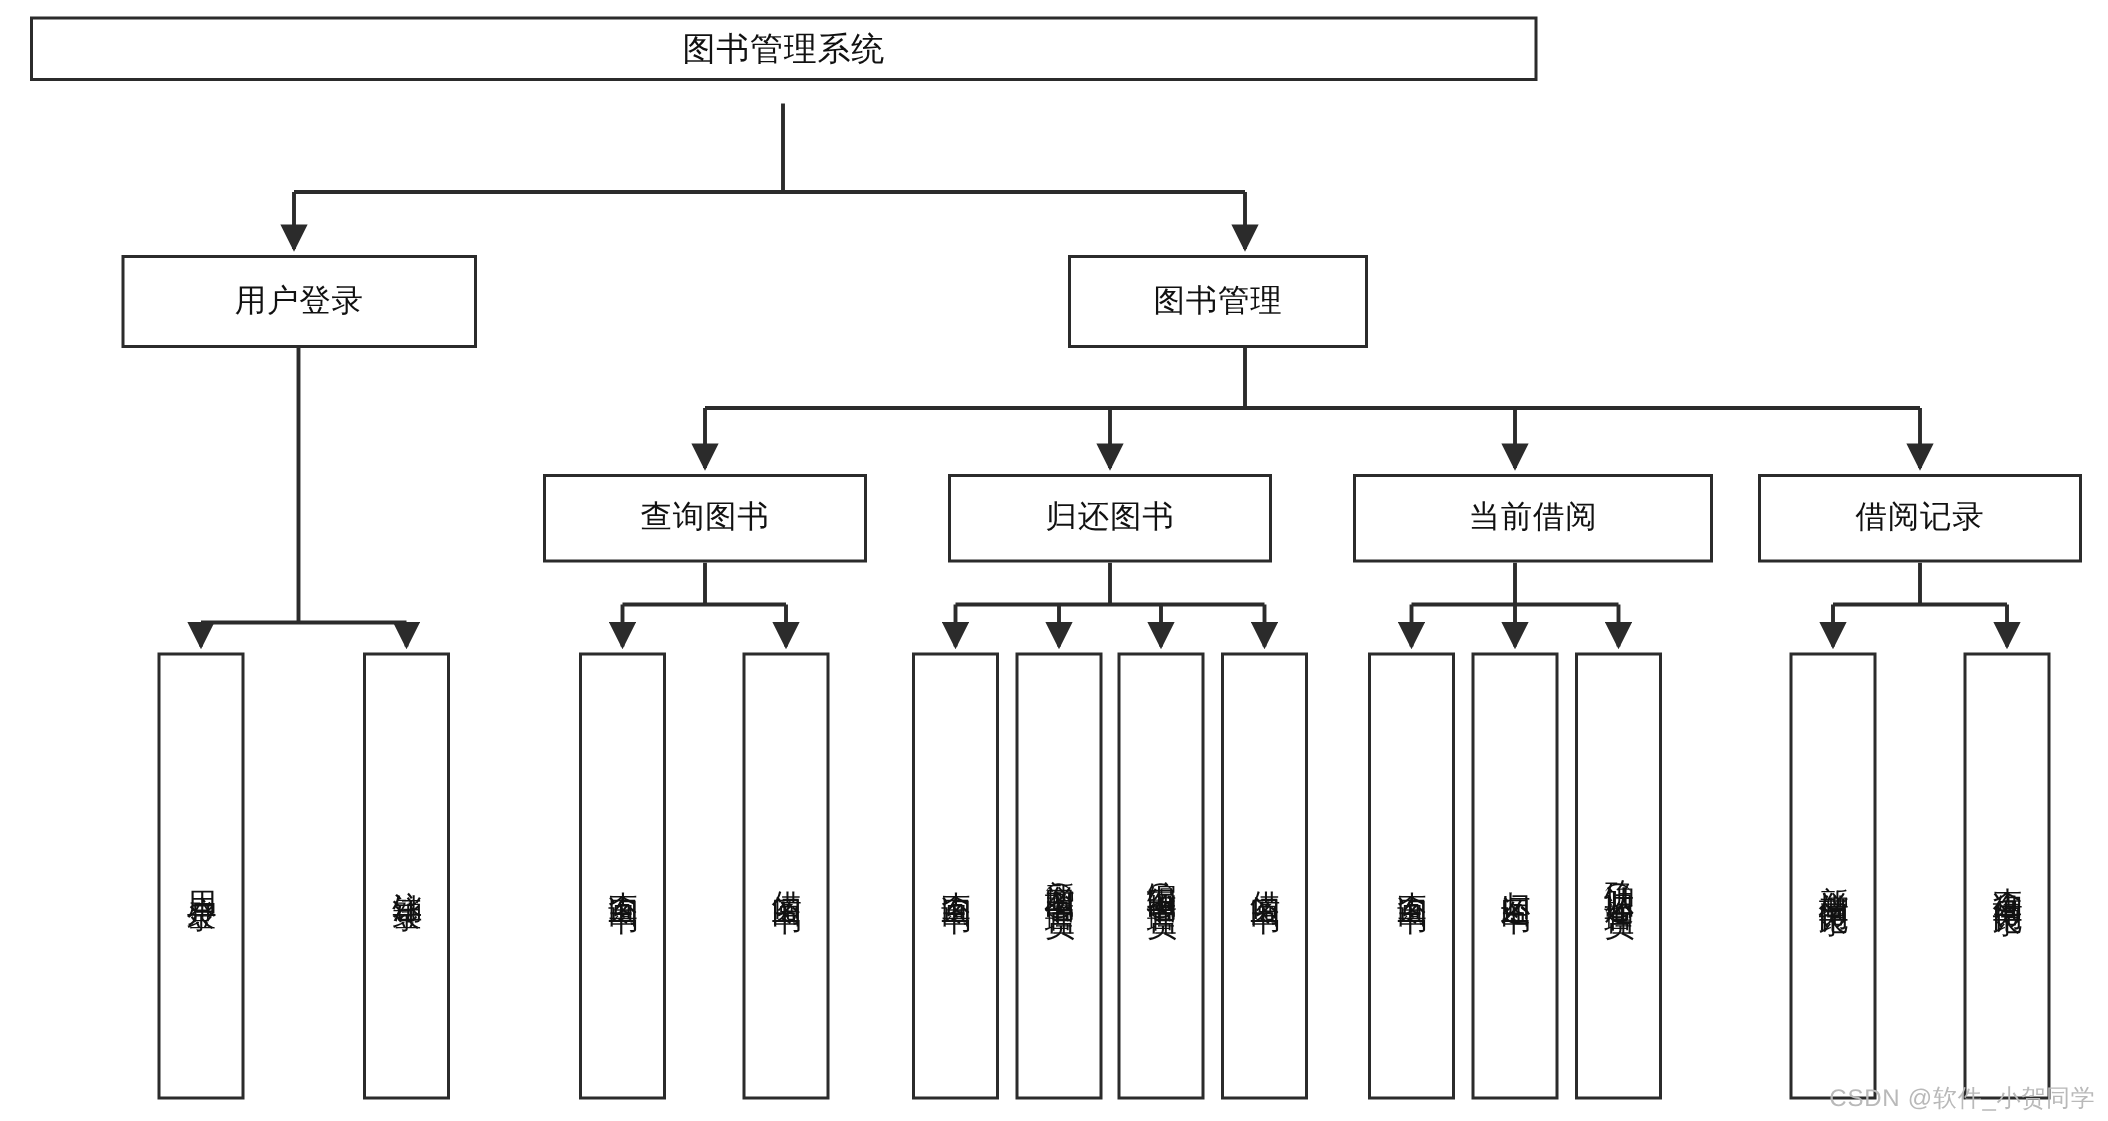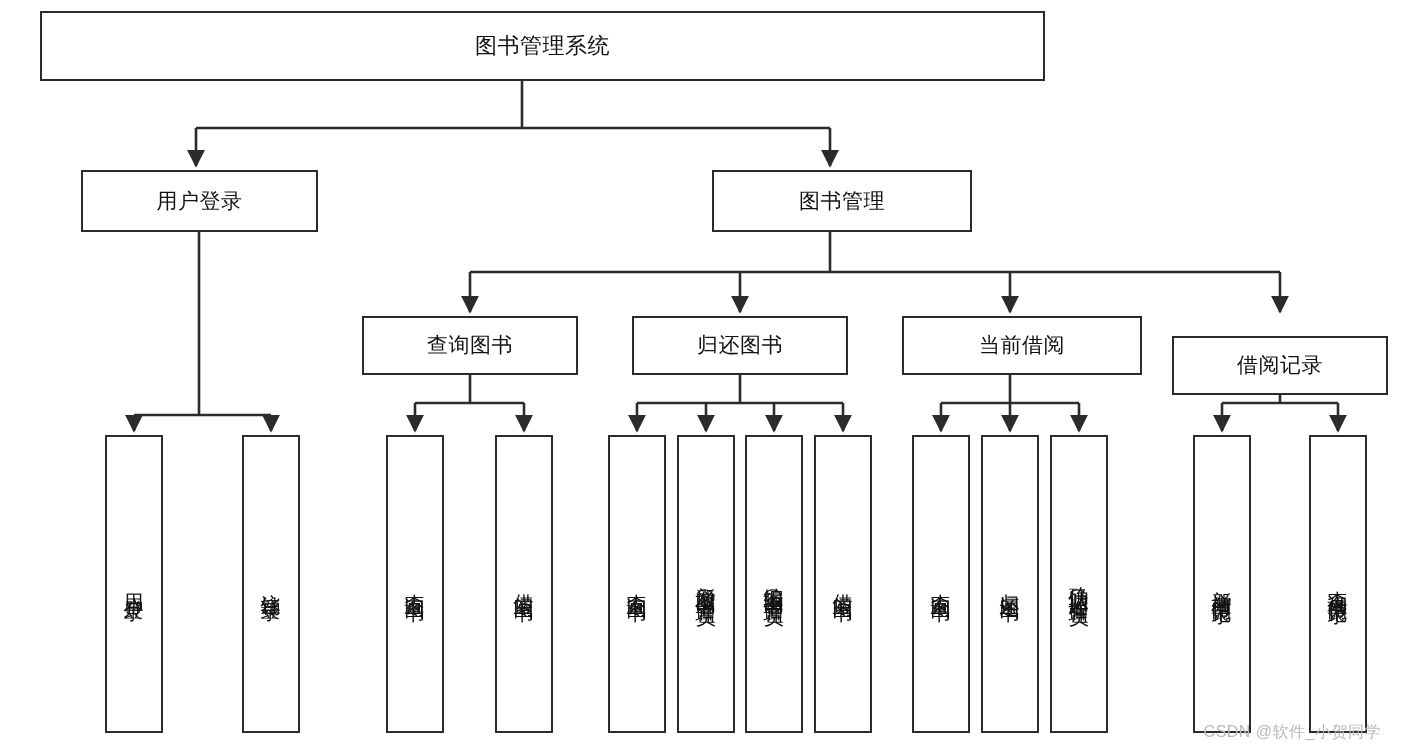"图书管理系统" div.node { height: 70px -> 43px; margin-left: 20px -> none }
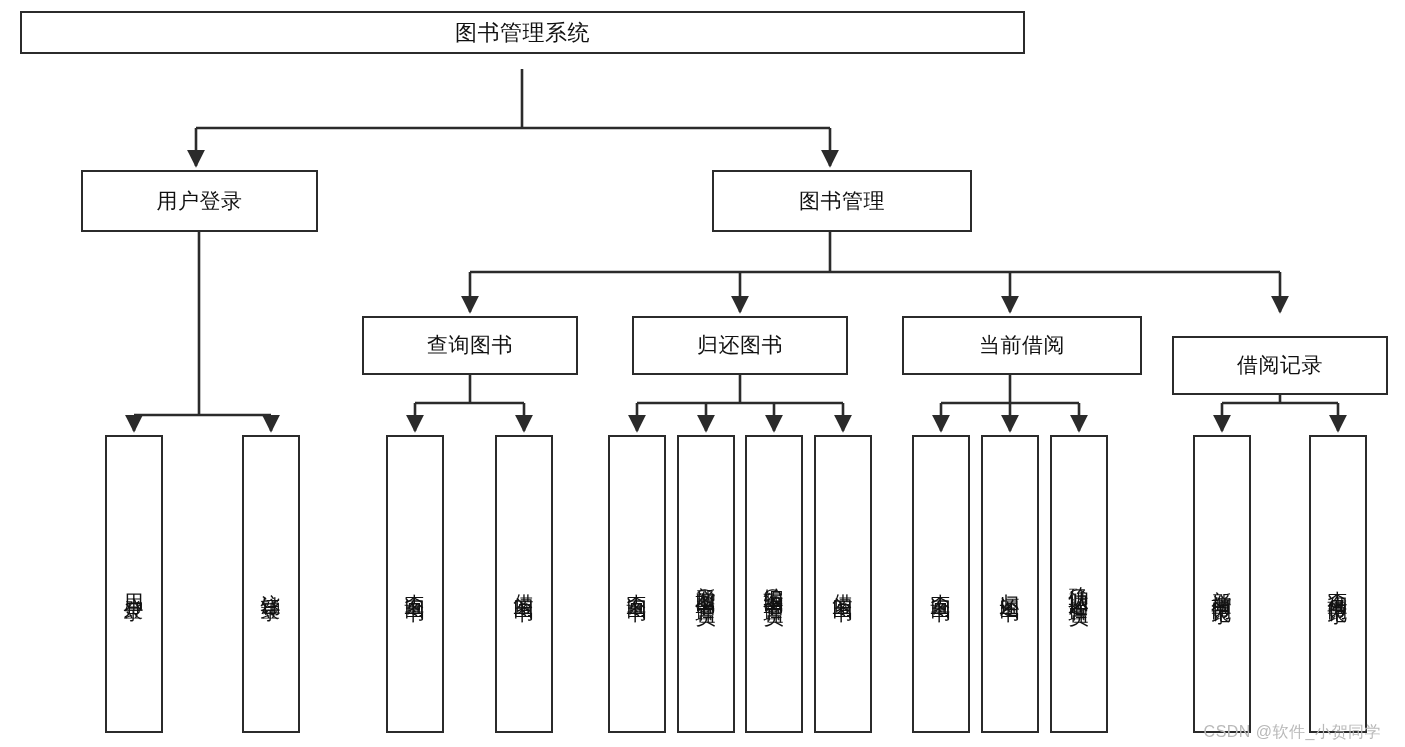"图书管理" div.node { width: 260px -> 200px }
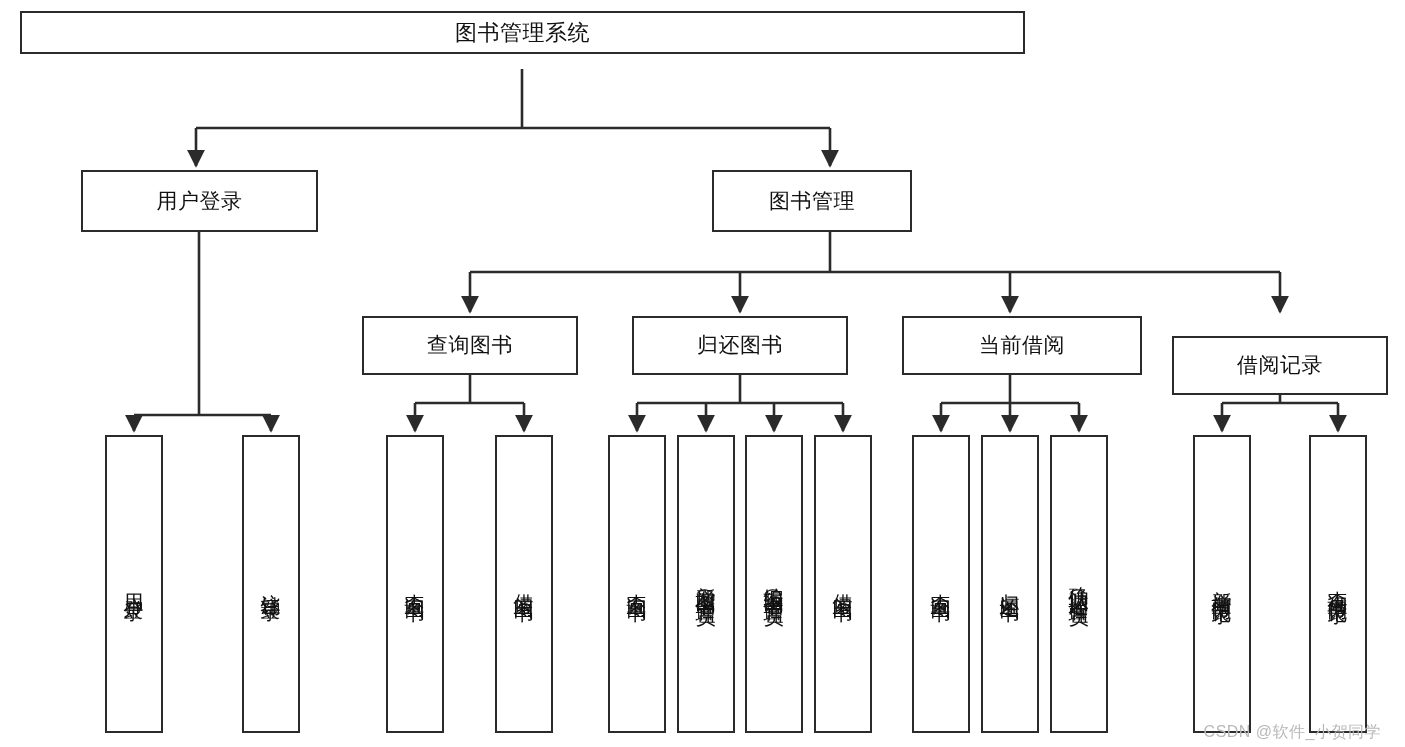"借阅记录" div.node { margin-top: 20px -> none }
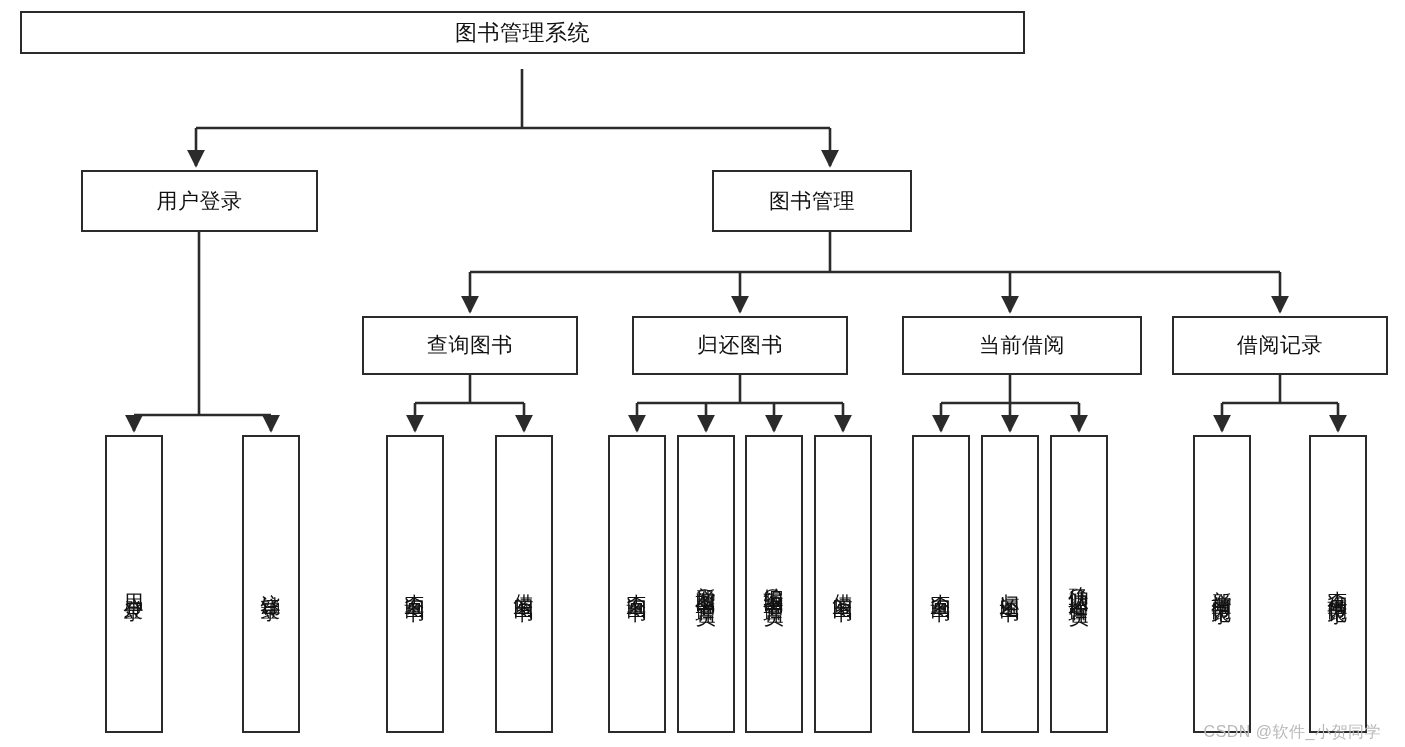"CSDN @软件_小贺同学" #watermark { right: 24px -> 8px }
